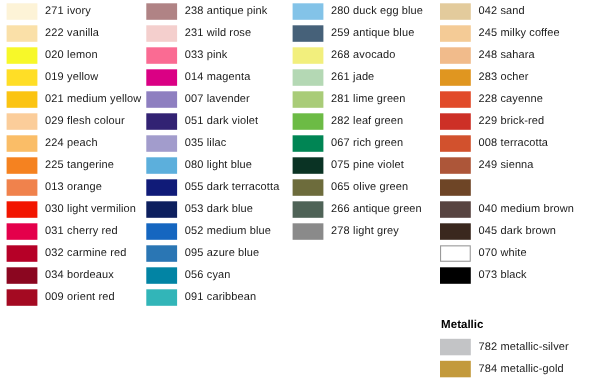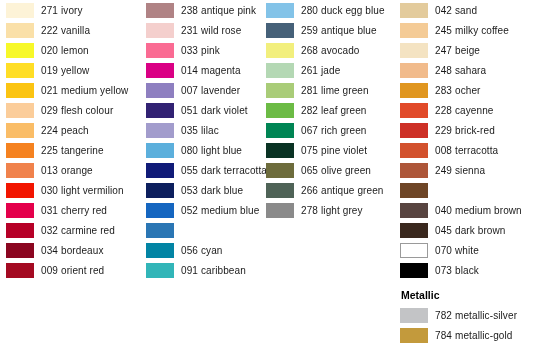"238 antique pink" #column-2 { left: 146px -> 133px }
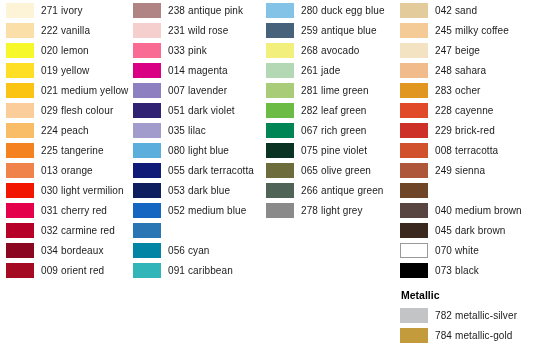"247 beige" div.color-row { html: <div> <div></div> <div><span>247</span><span>beige</span></div> </div> -> none }
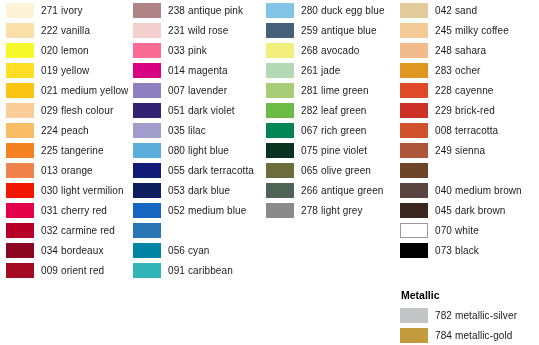"095 azure blue" div.color-label { html: none -> <div><span>095</span><span>azure blue</span></div> }
